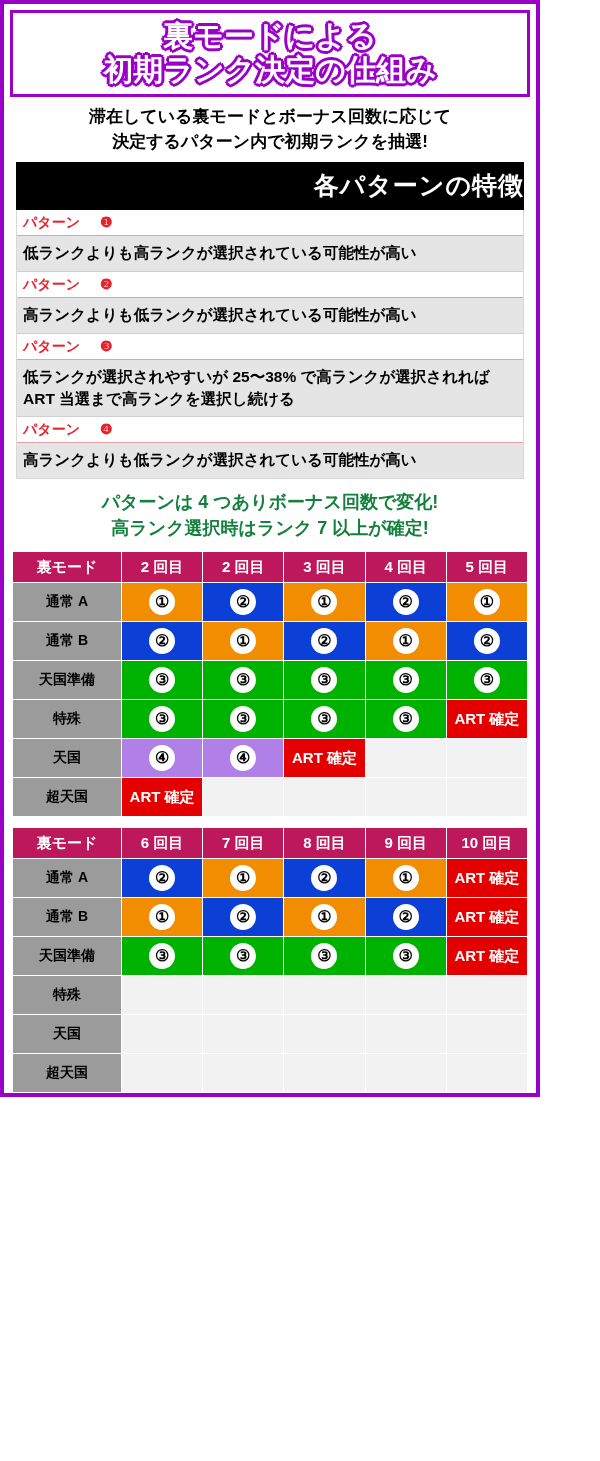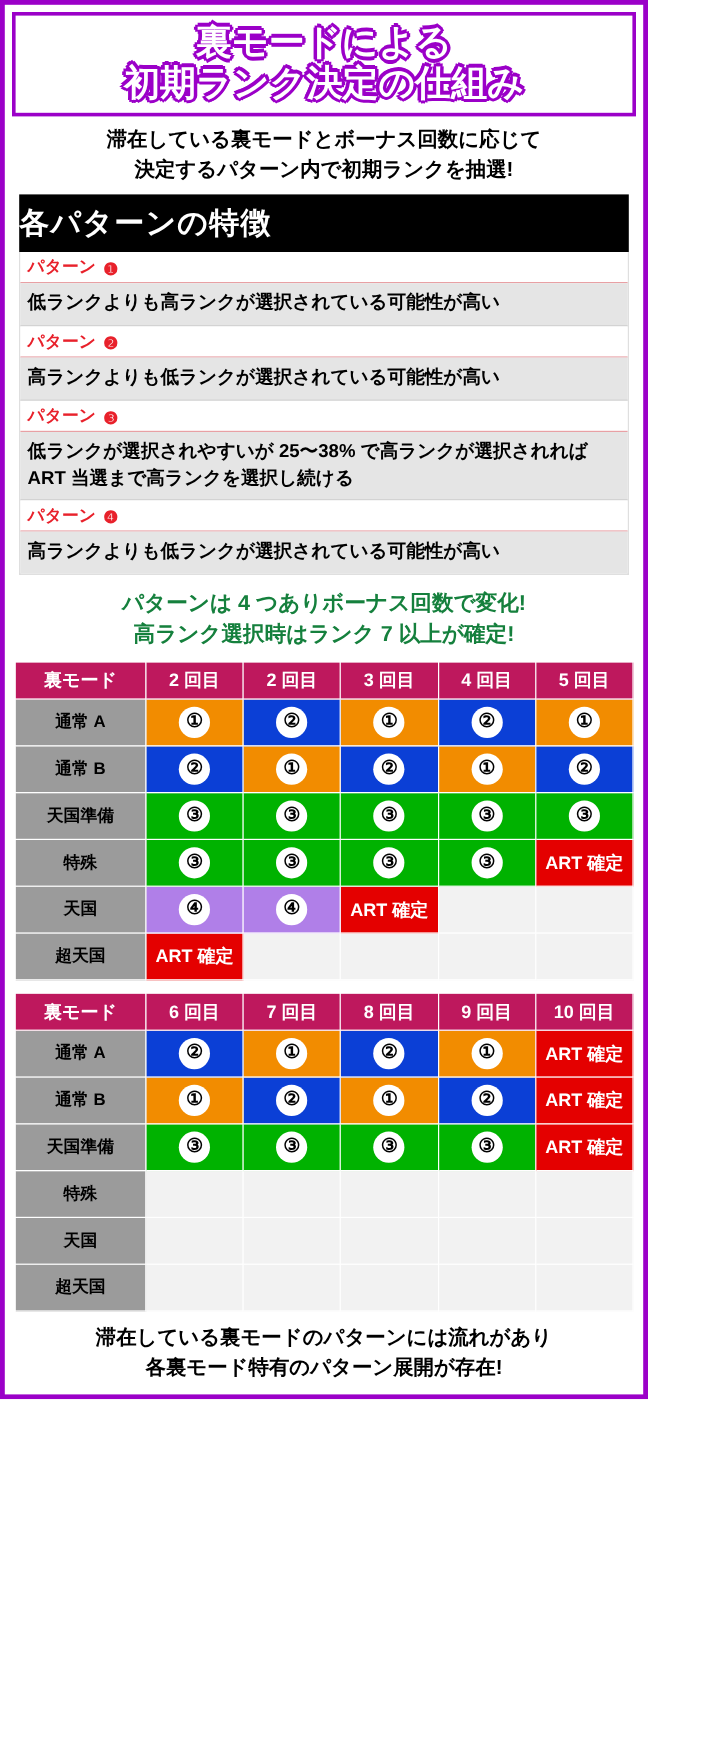"各パターンの特徴" .sect-head { text-align: left -> right }
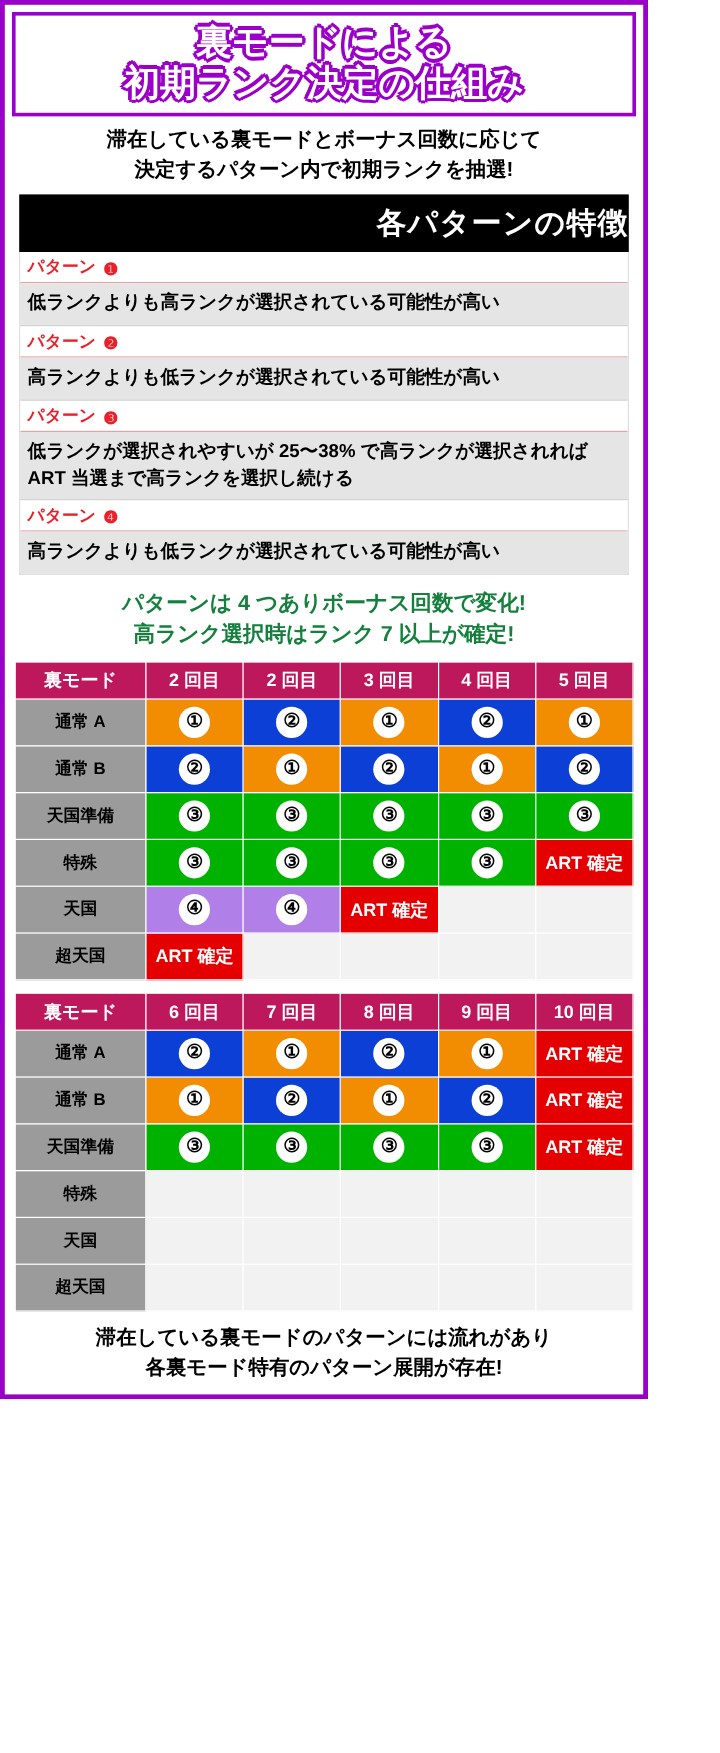"パターン" .feat-label { align-items: flex-end -> flex-start; gap: 6px -> 20px }
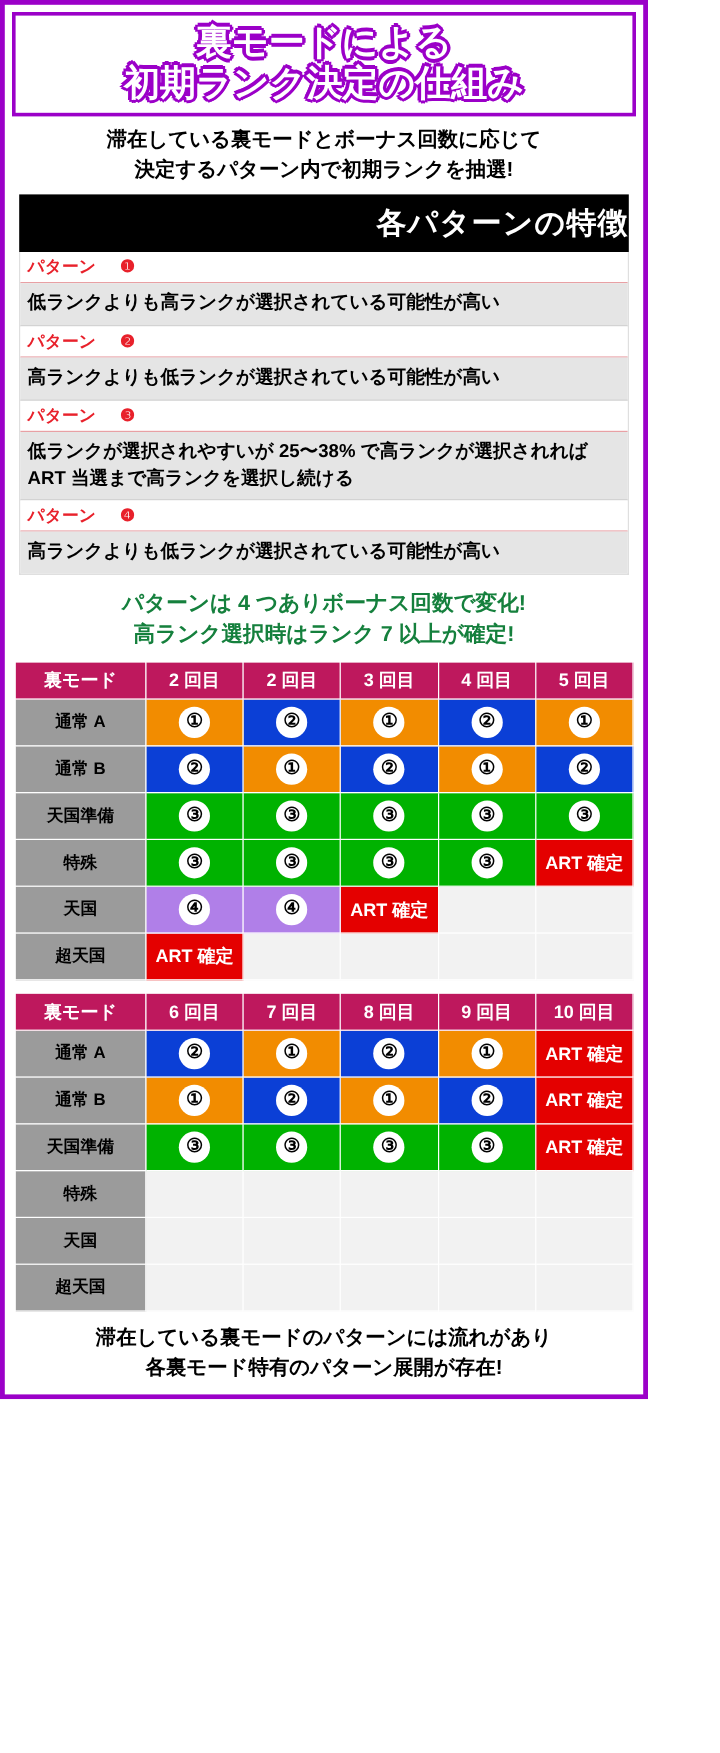"滞在している裏モードのパターンには流れがあり" div.bottom-note { html: <div> <div>滞在している裏モードのパターンには流れがあり</div> <div>各裏モード特有のパターン展開が存在!</div> </div> -> none }
